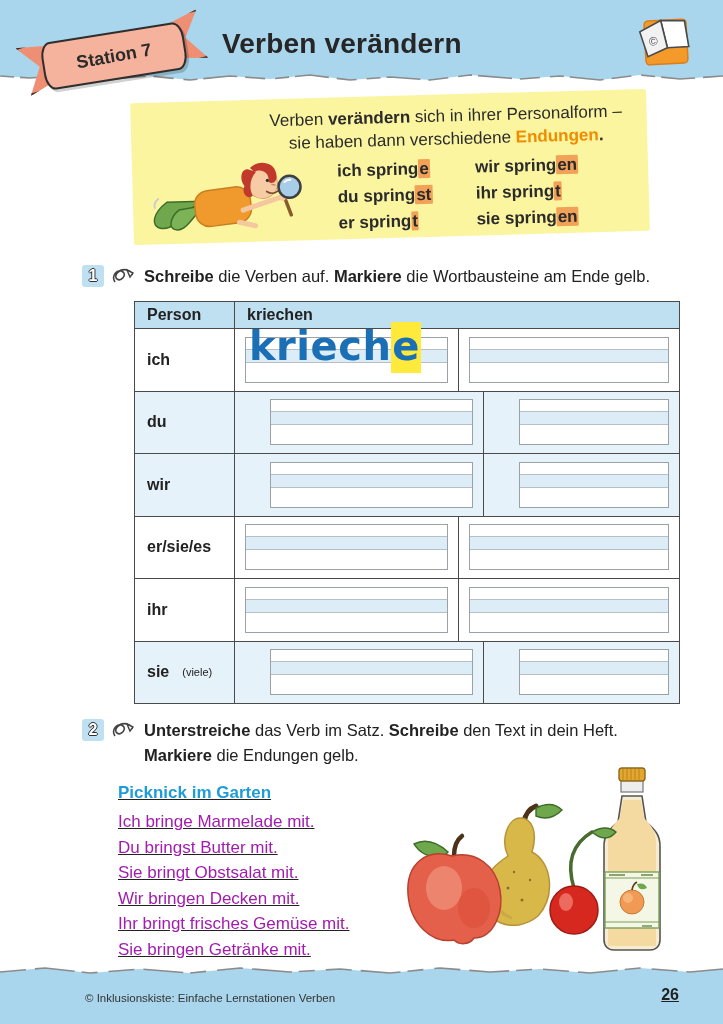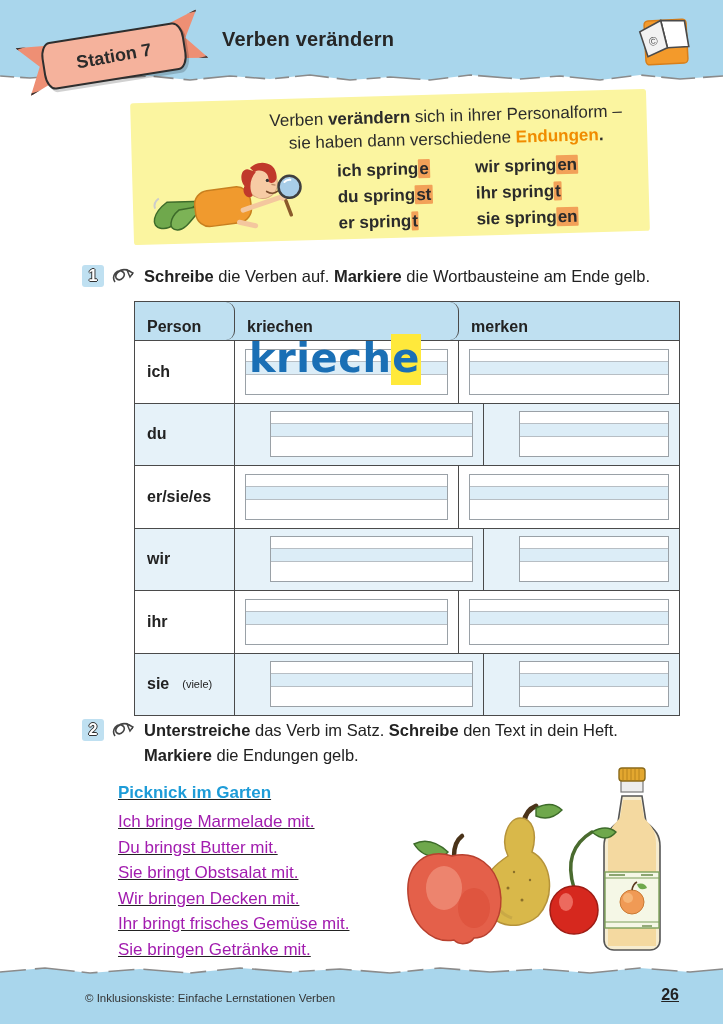"Verben verändern" .page-title { font-size: 20px -> 28px }
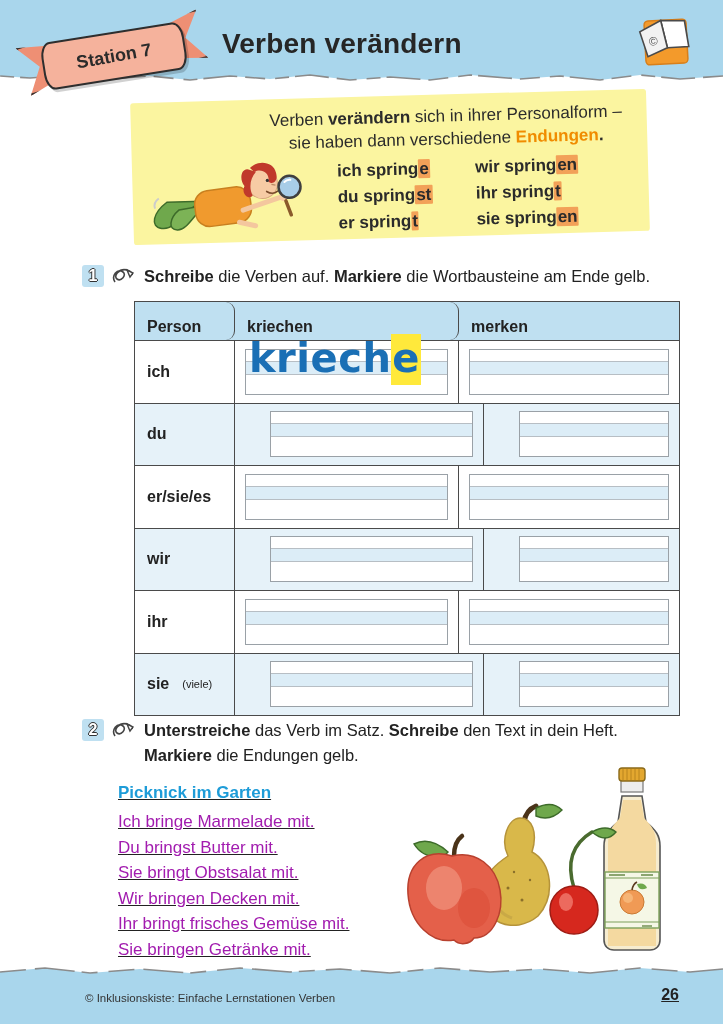"Person" .th { border-radius: 9px -> none; padding: 16px 0 4px 12px -> 4px 0 4px 12px }
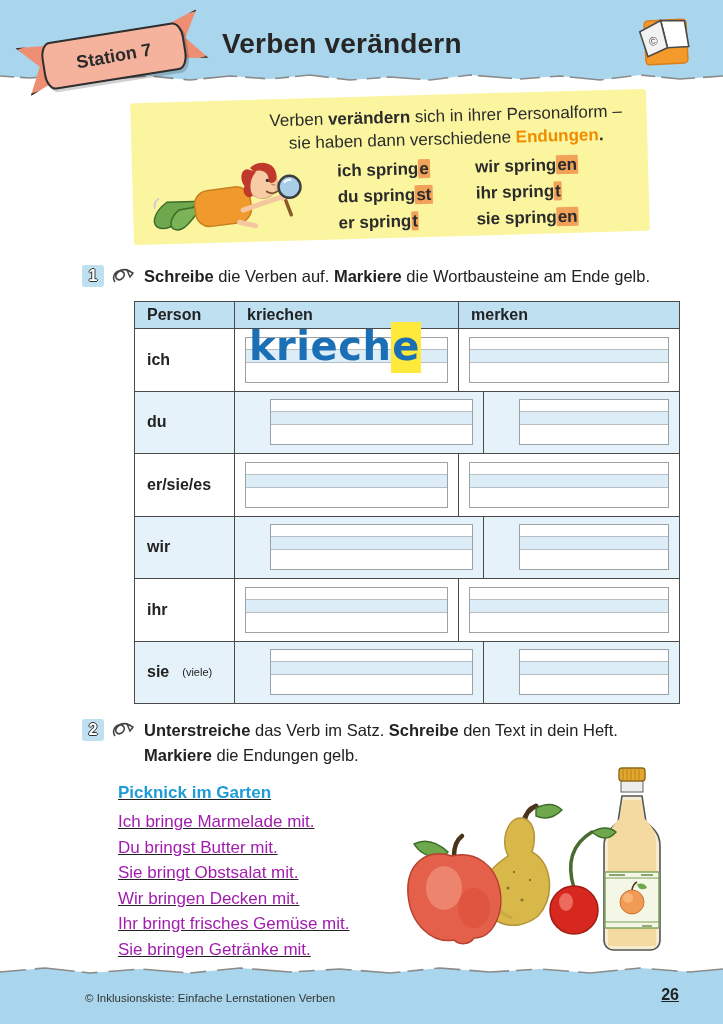"merken" div.th { html: <div>merken</div> -> none }
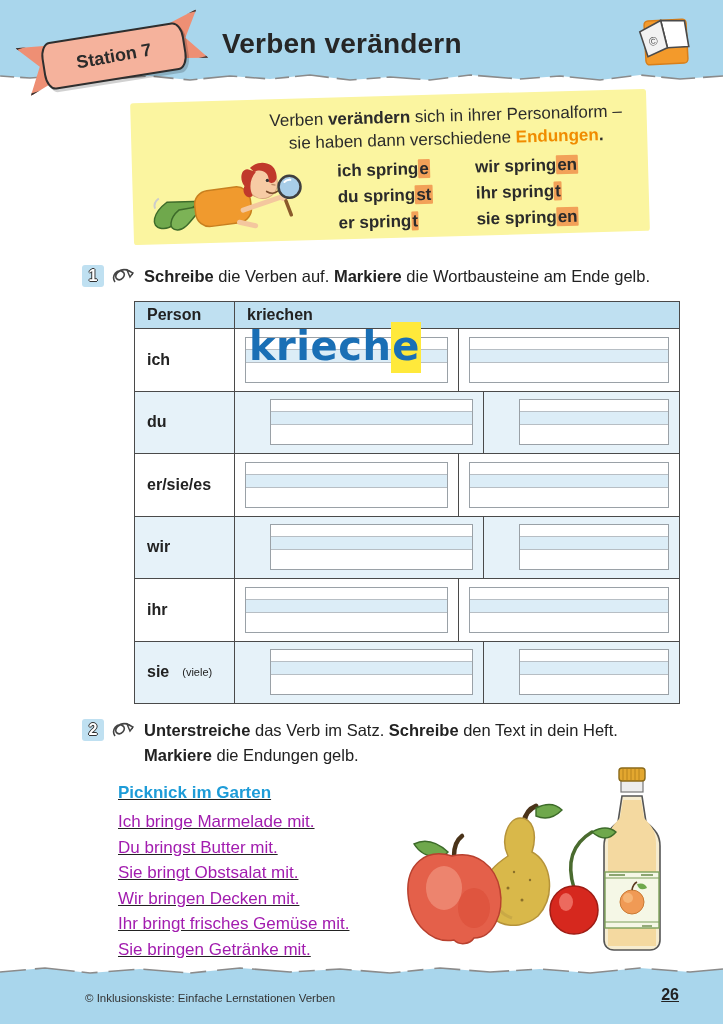"er/sie/es" div.trow { order: before "wir" -> after "wir" }
